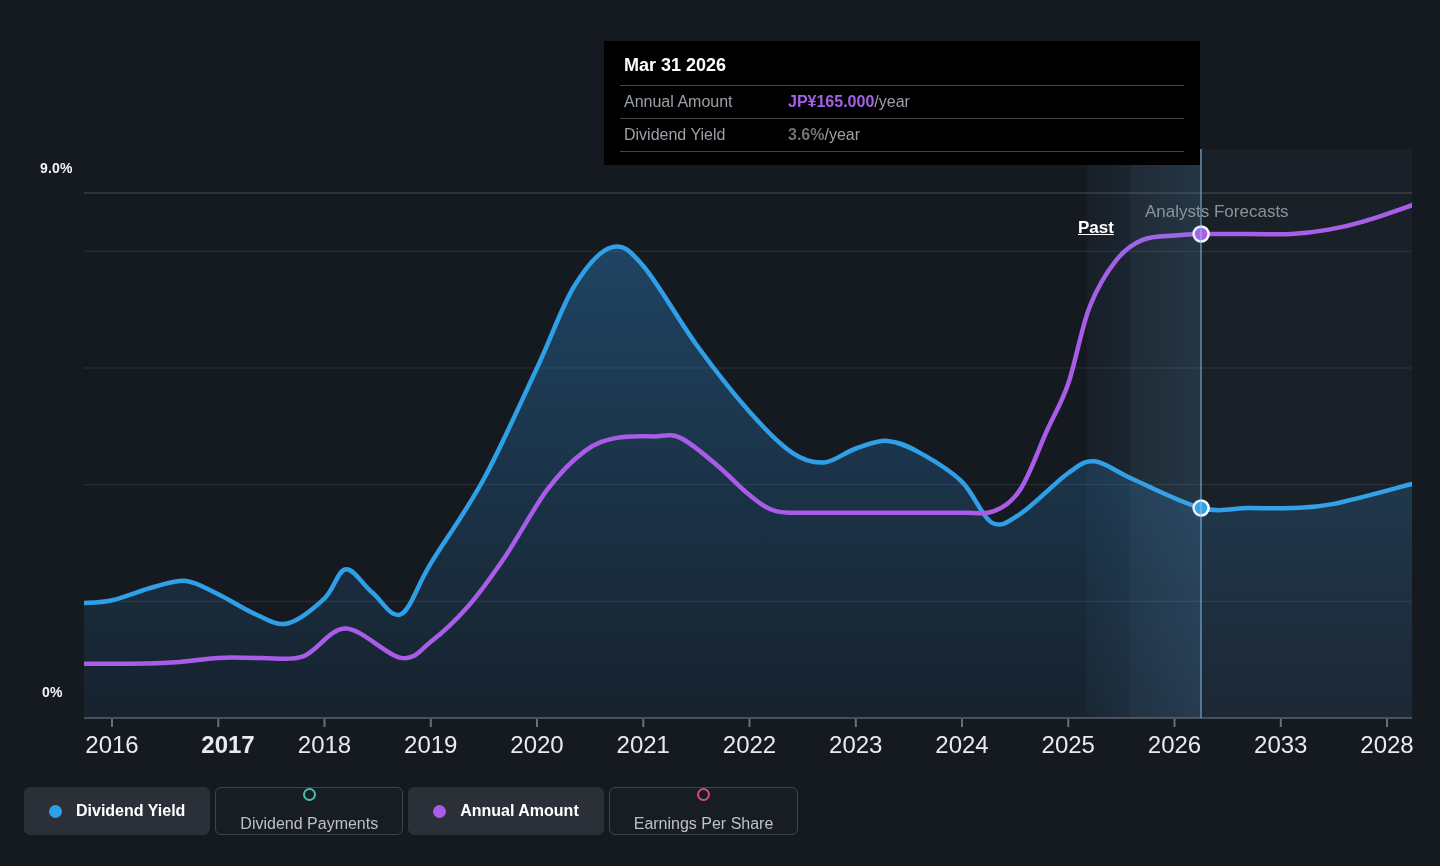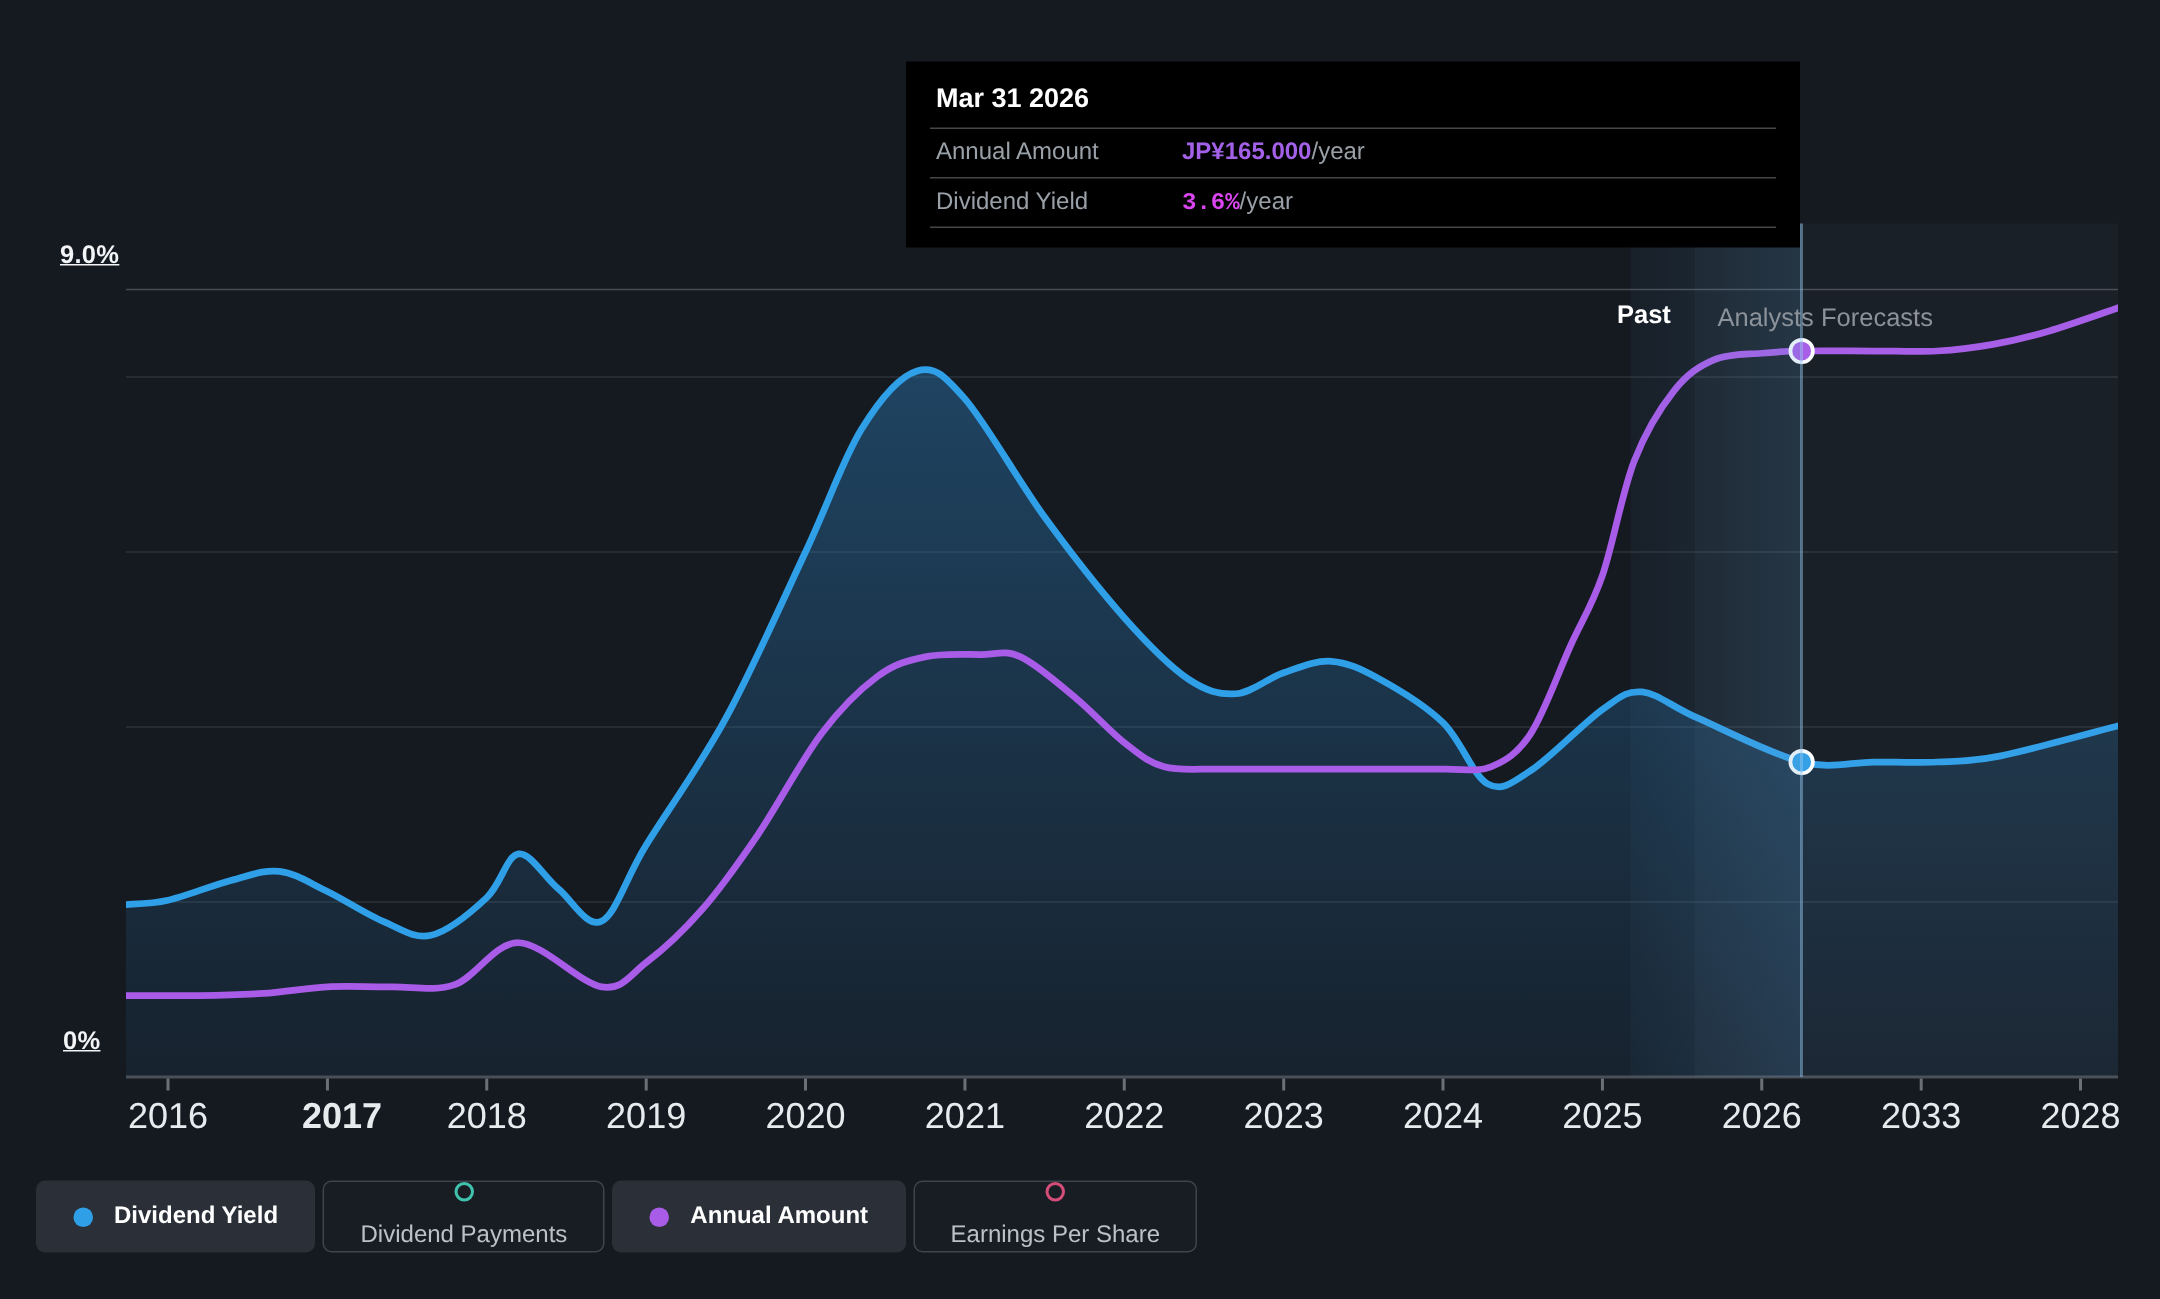"3.6%" span.tt-value { color: #d946ef -> #737373; font-family: Liberation Mono, monospace -> none }
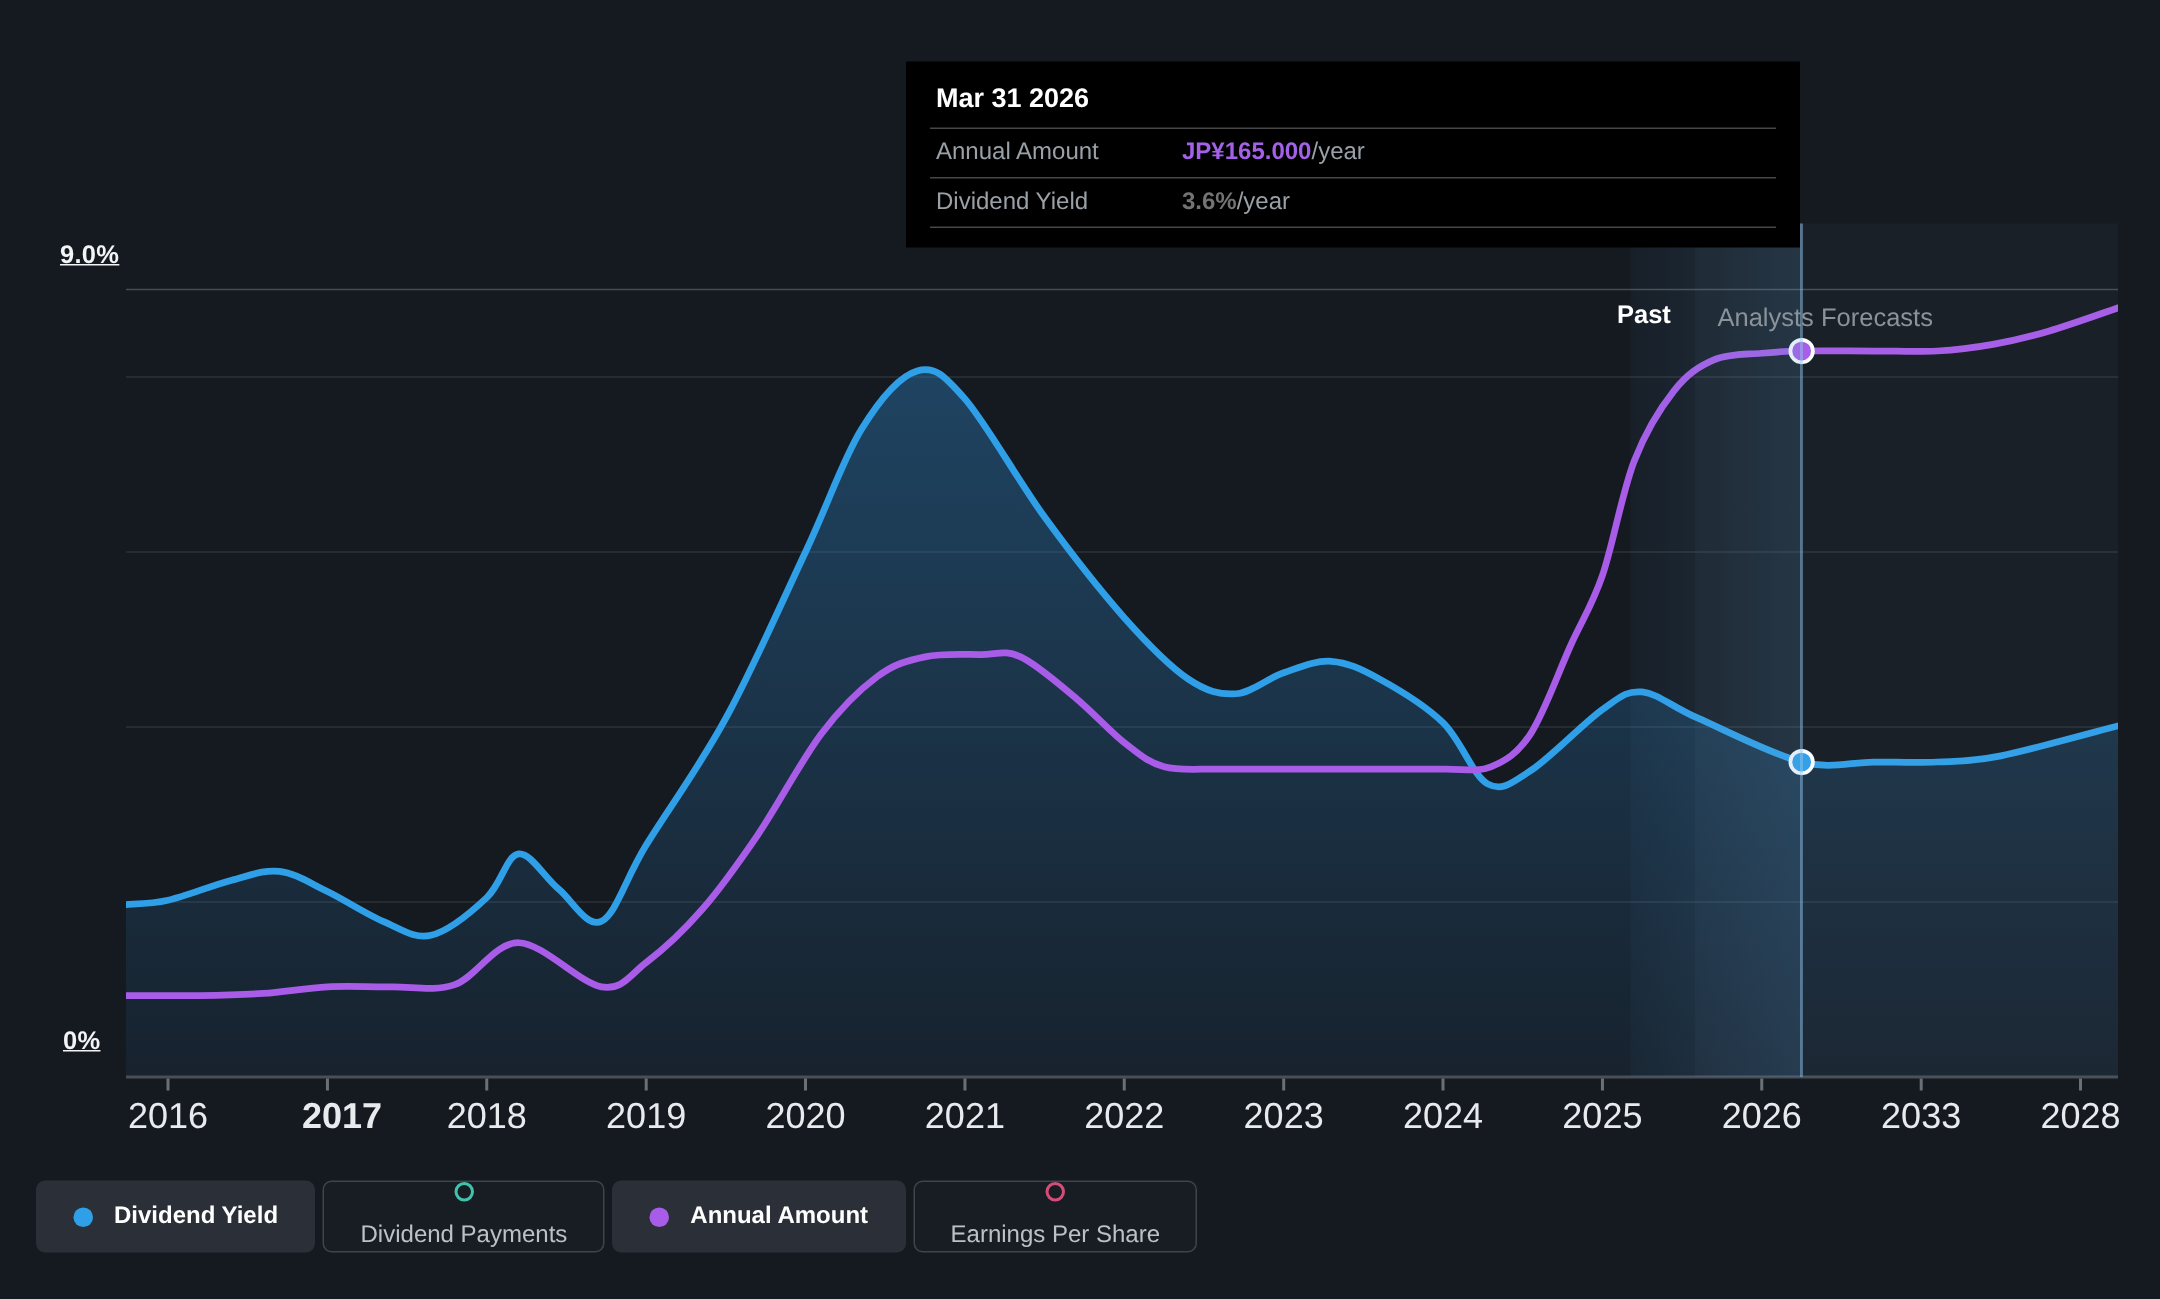"9.0%" .y-label { font-size: 17px -> 14px; text-decoration: underline -> none }
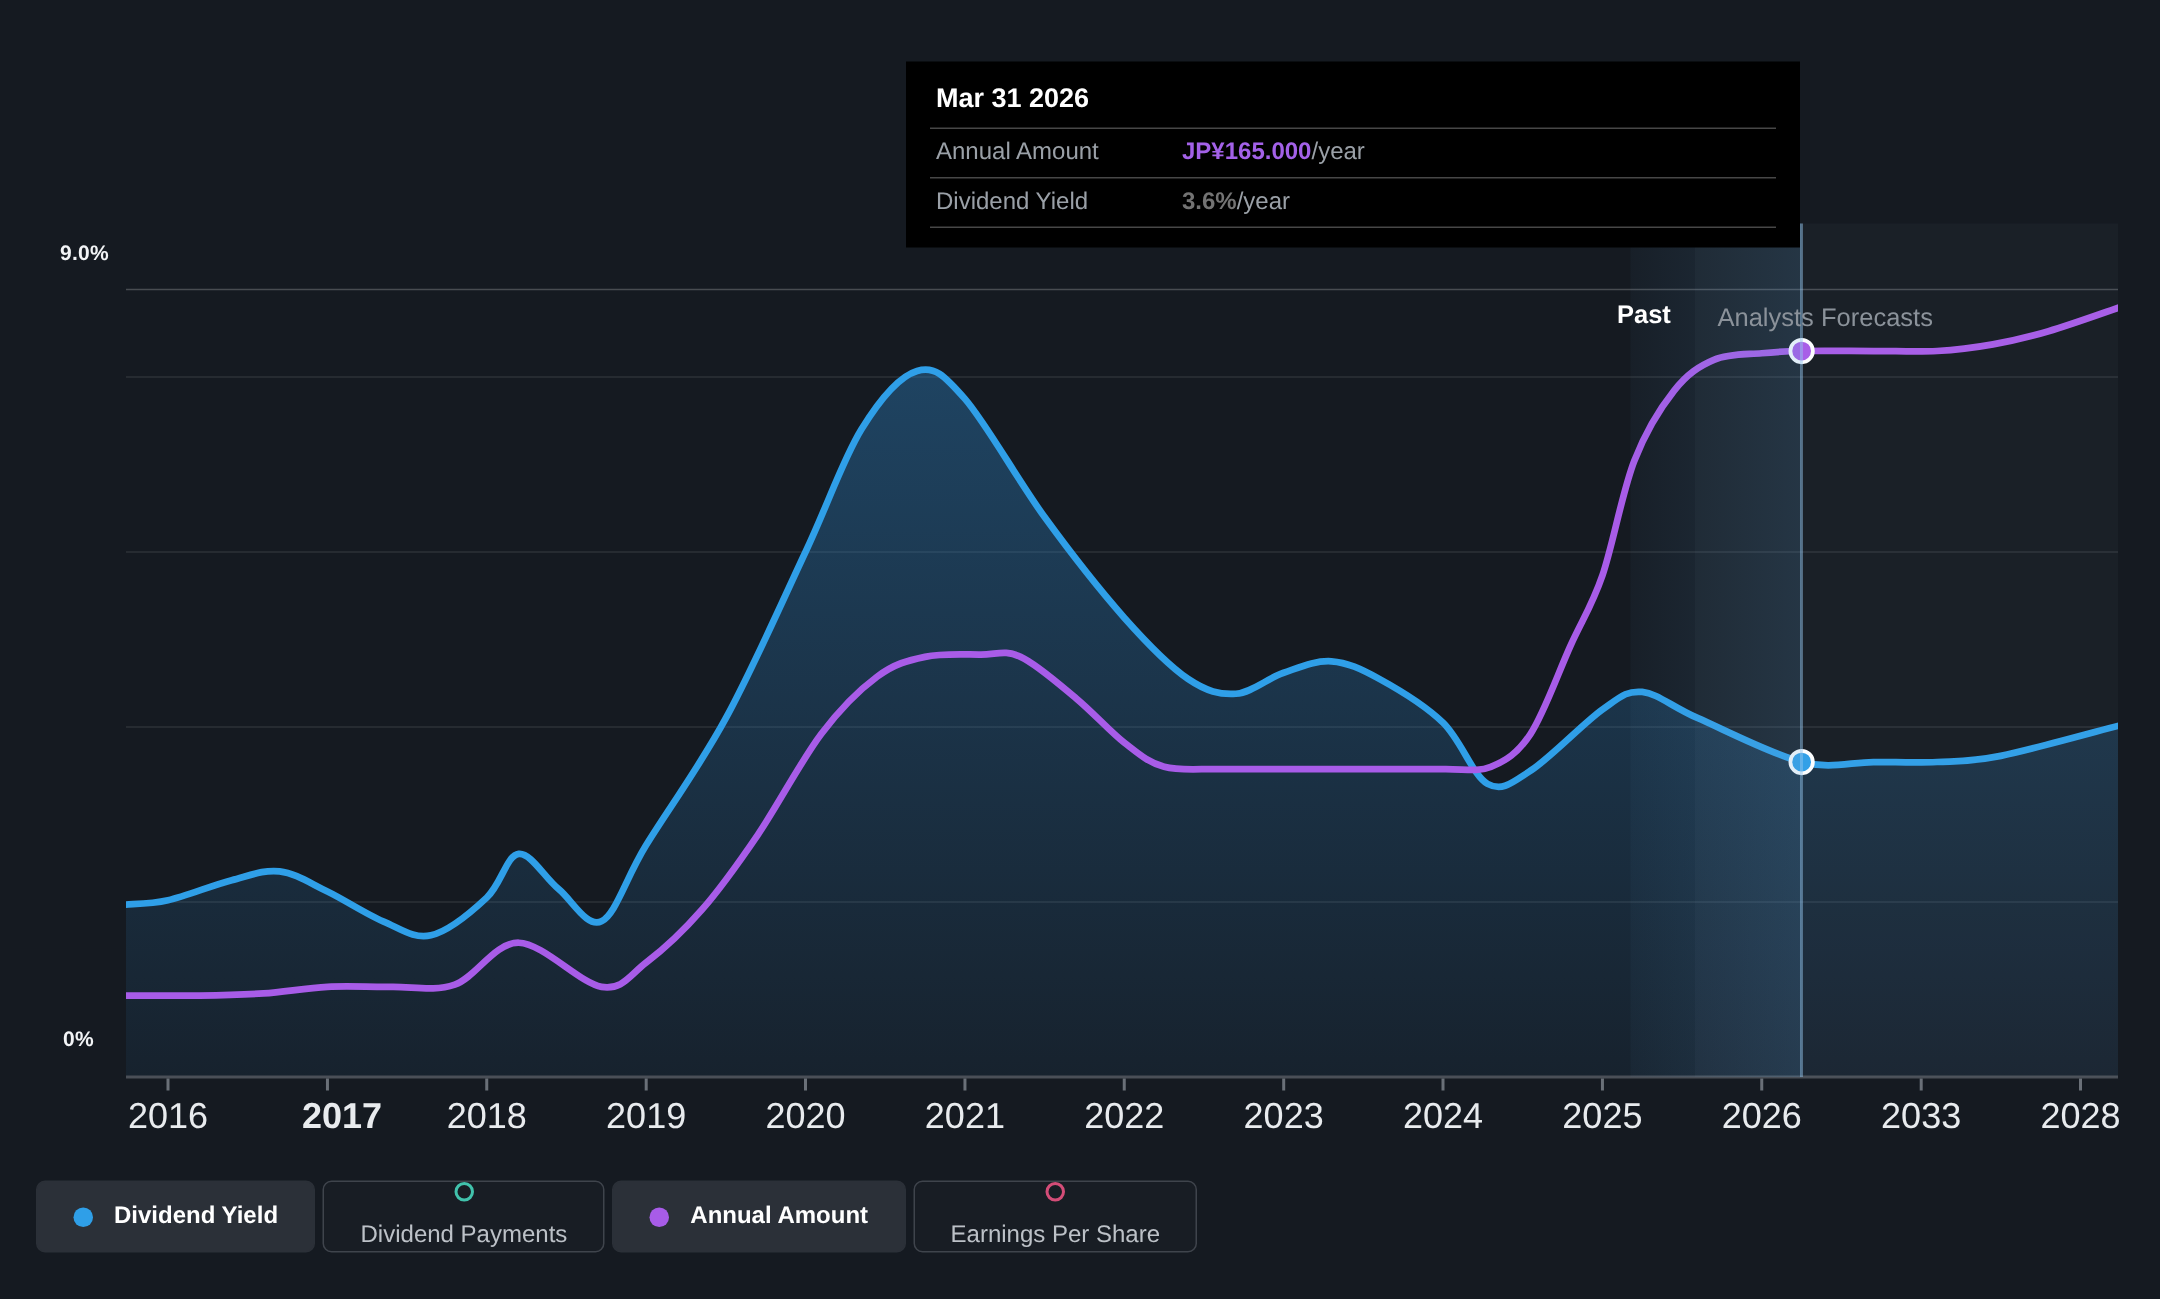"Past" .past-label { text-decoration: none -> underline; top: 200px -> 218px }
